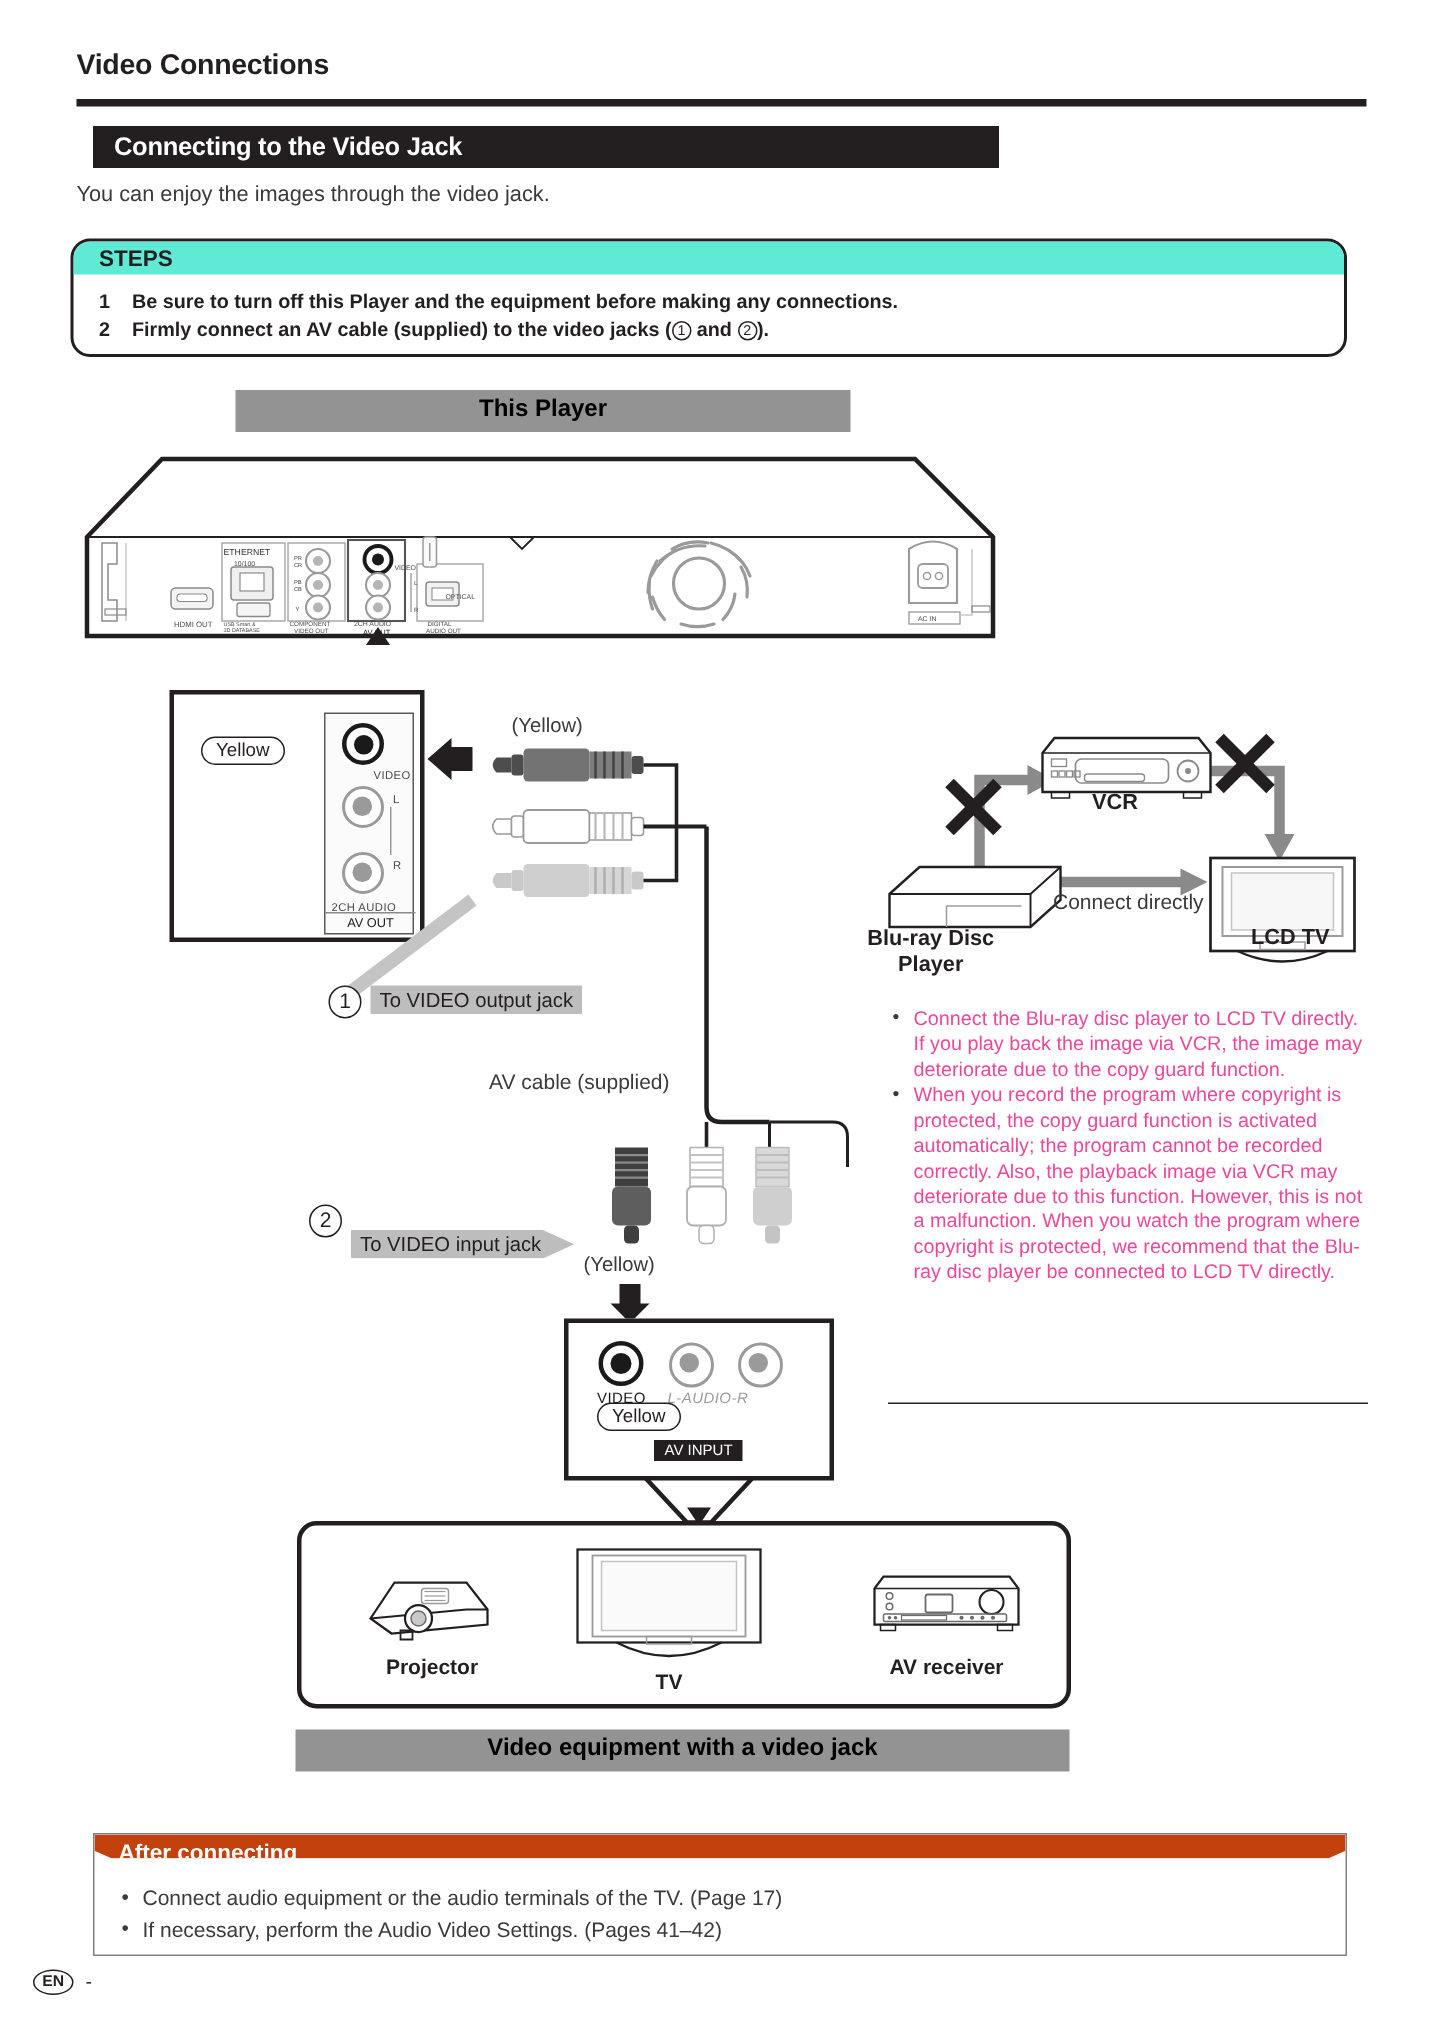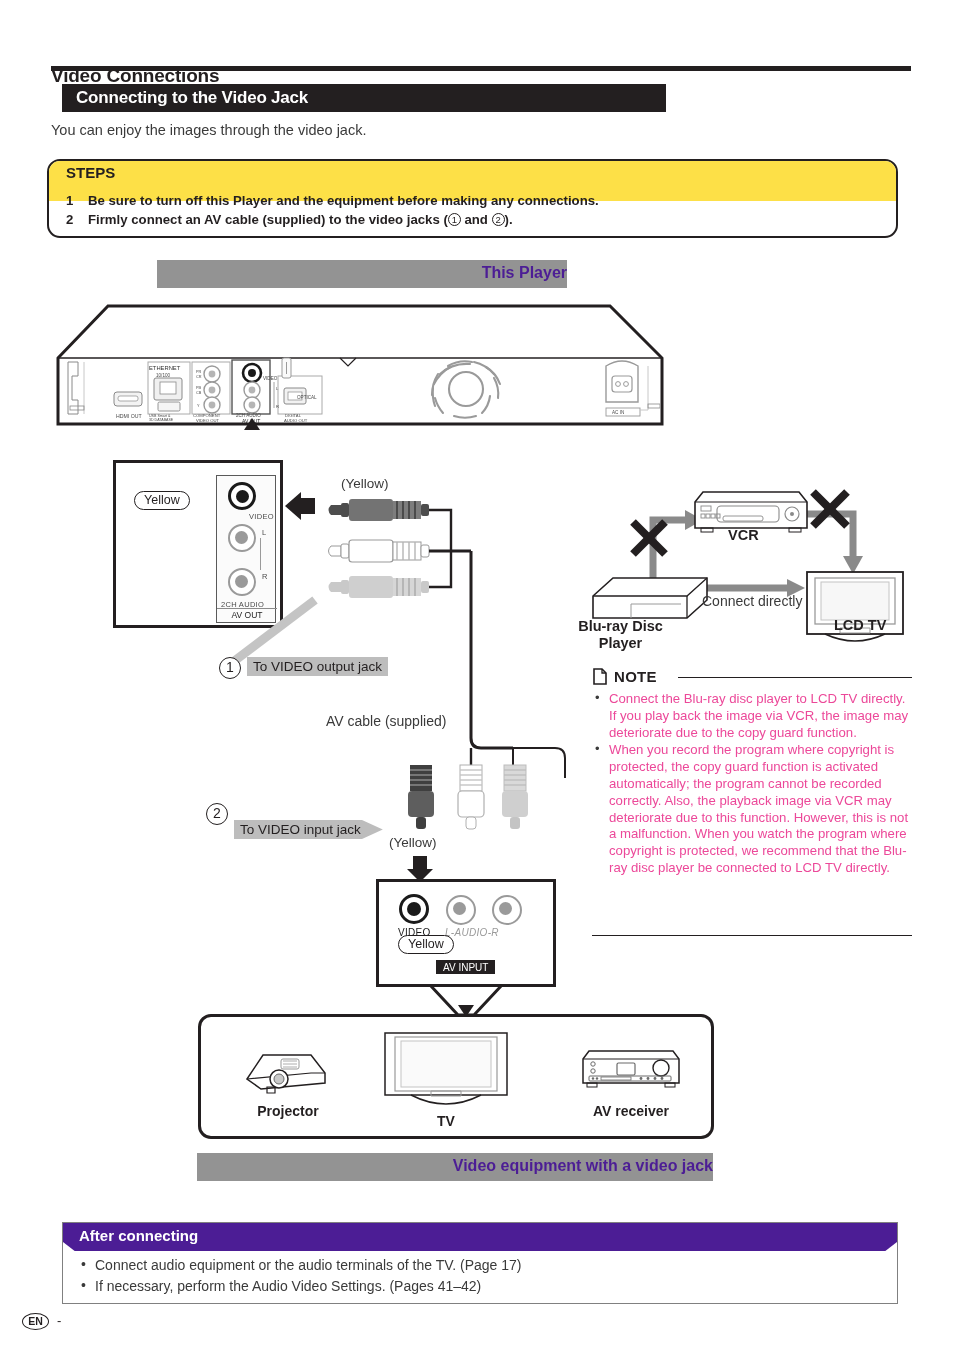"Video Connections" #page-title { margin-top: 32px -> none }
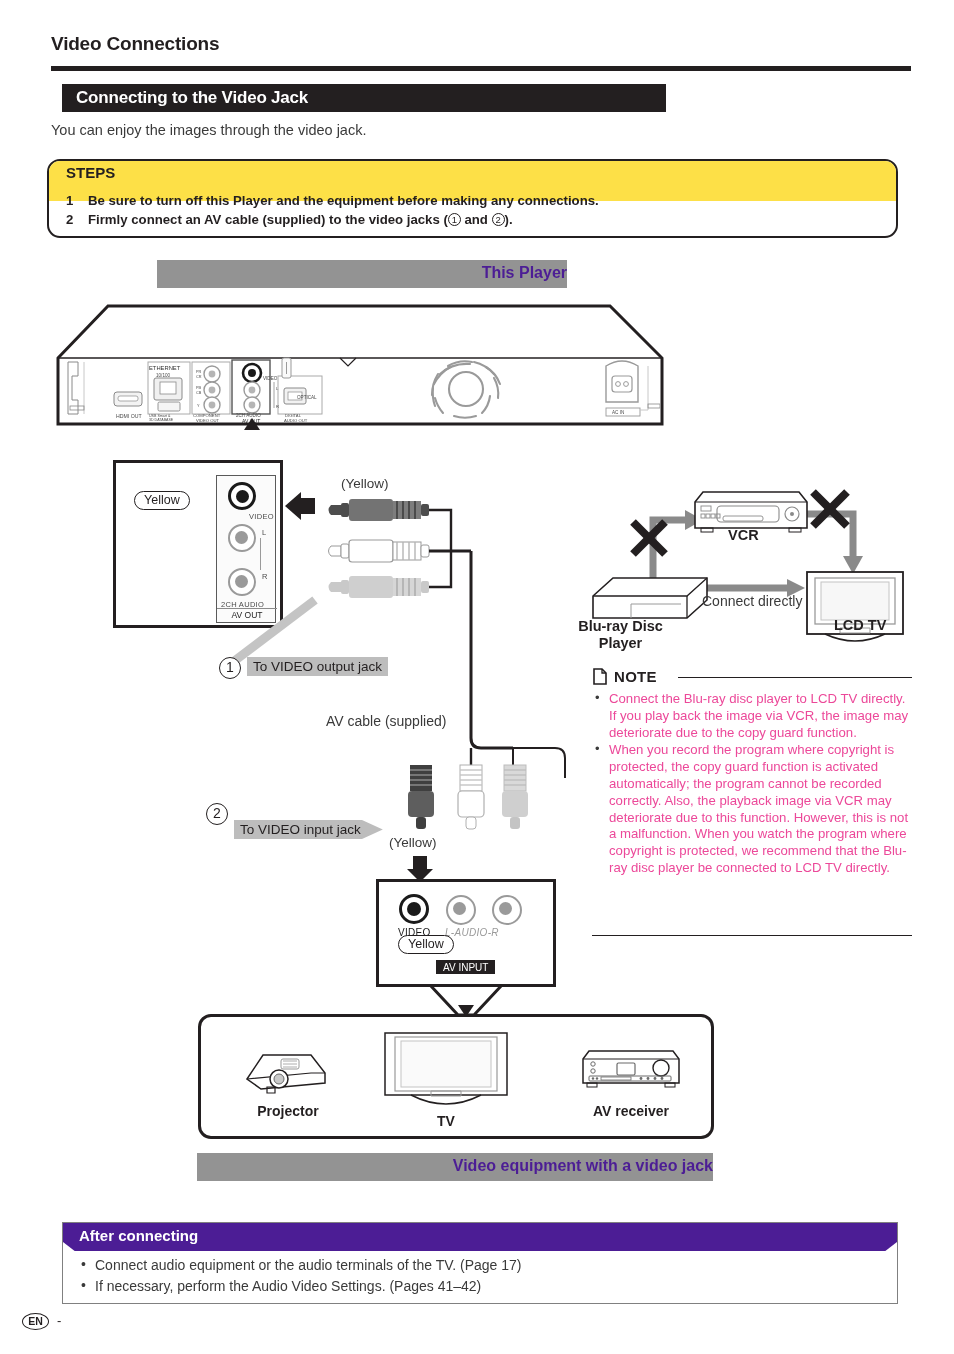"STEPS" #steps-header { background: #fde047 -> #5eead4; height: 40px -> 22px }
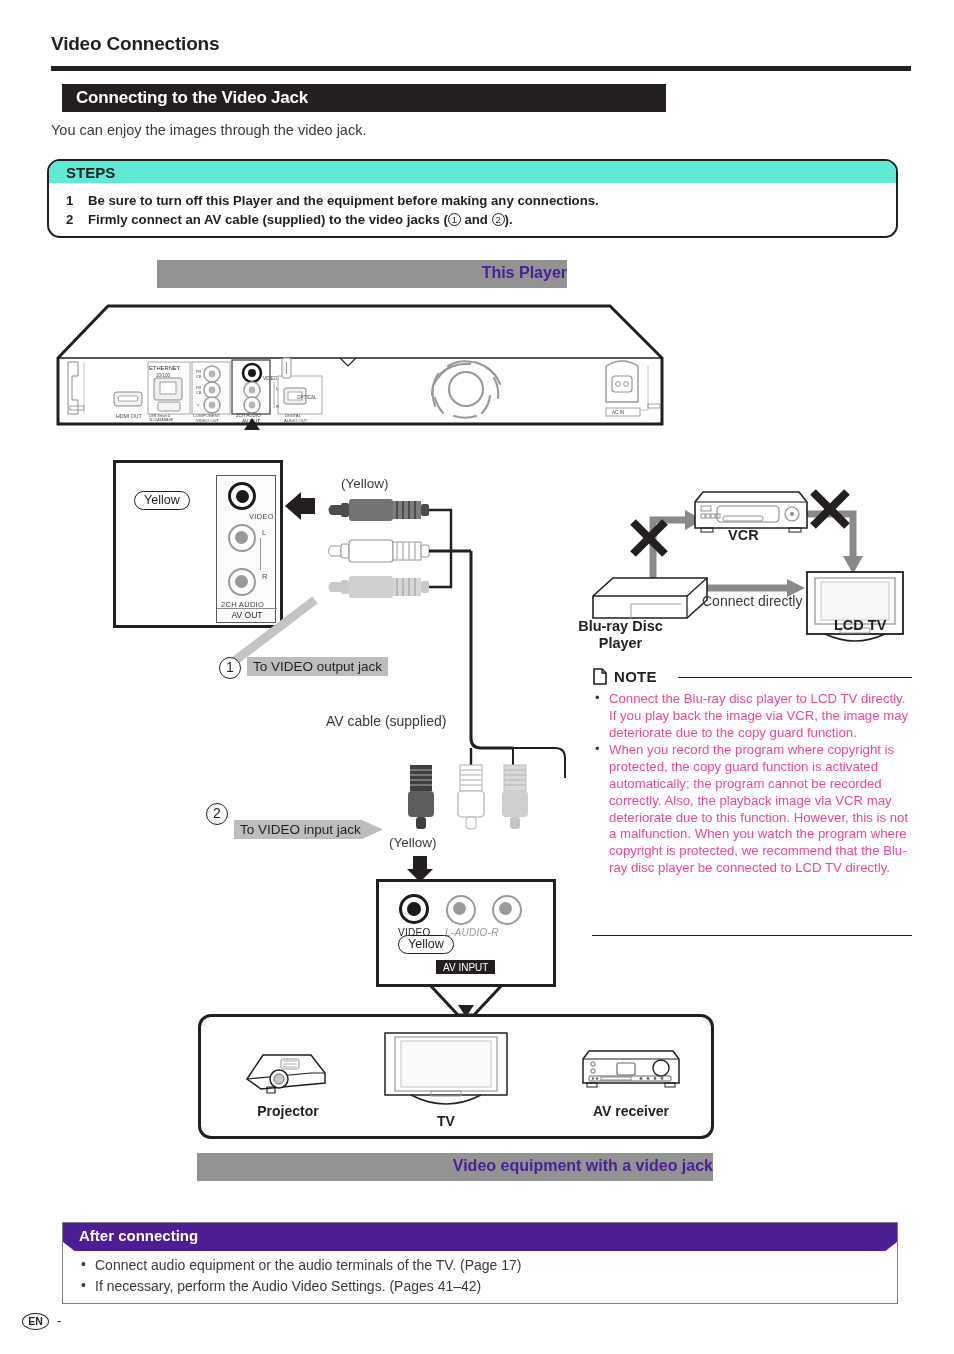"This Player" .gray-banner { color: #4c1d95 -> #000000; text-align: right -> center }
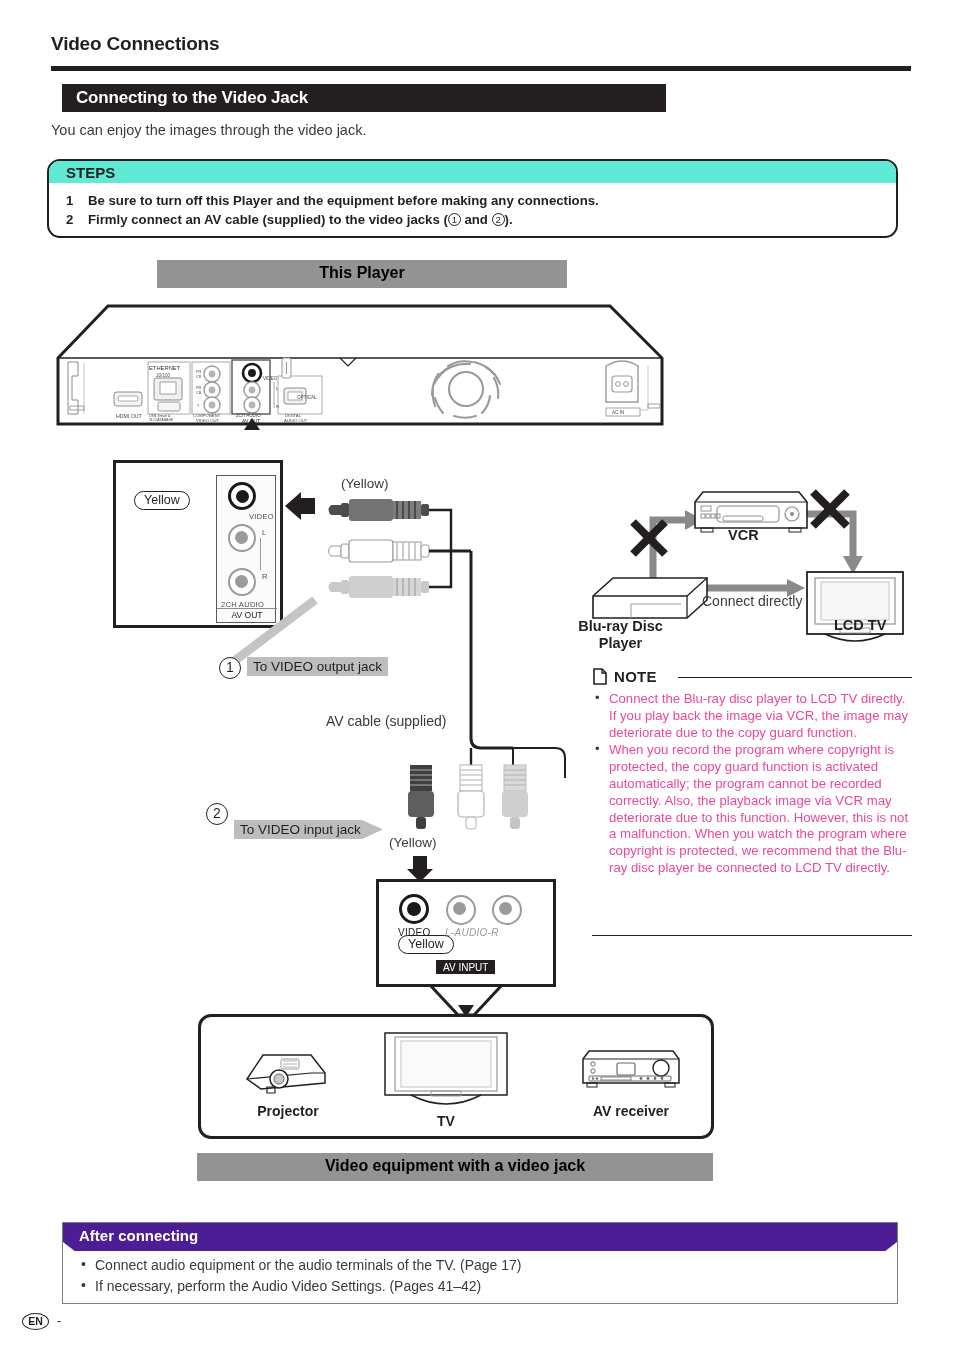"NOTE" div { html: <div> <span> <svg> <path></path> <path></path> </svg> </span> <span>NOTE</span> <span></span> </div> -> none }
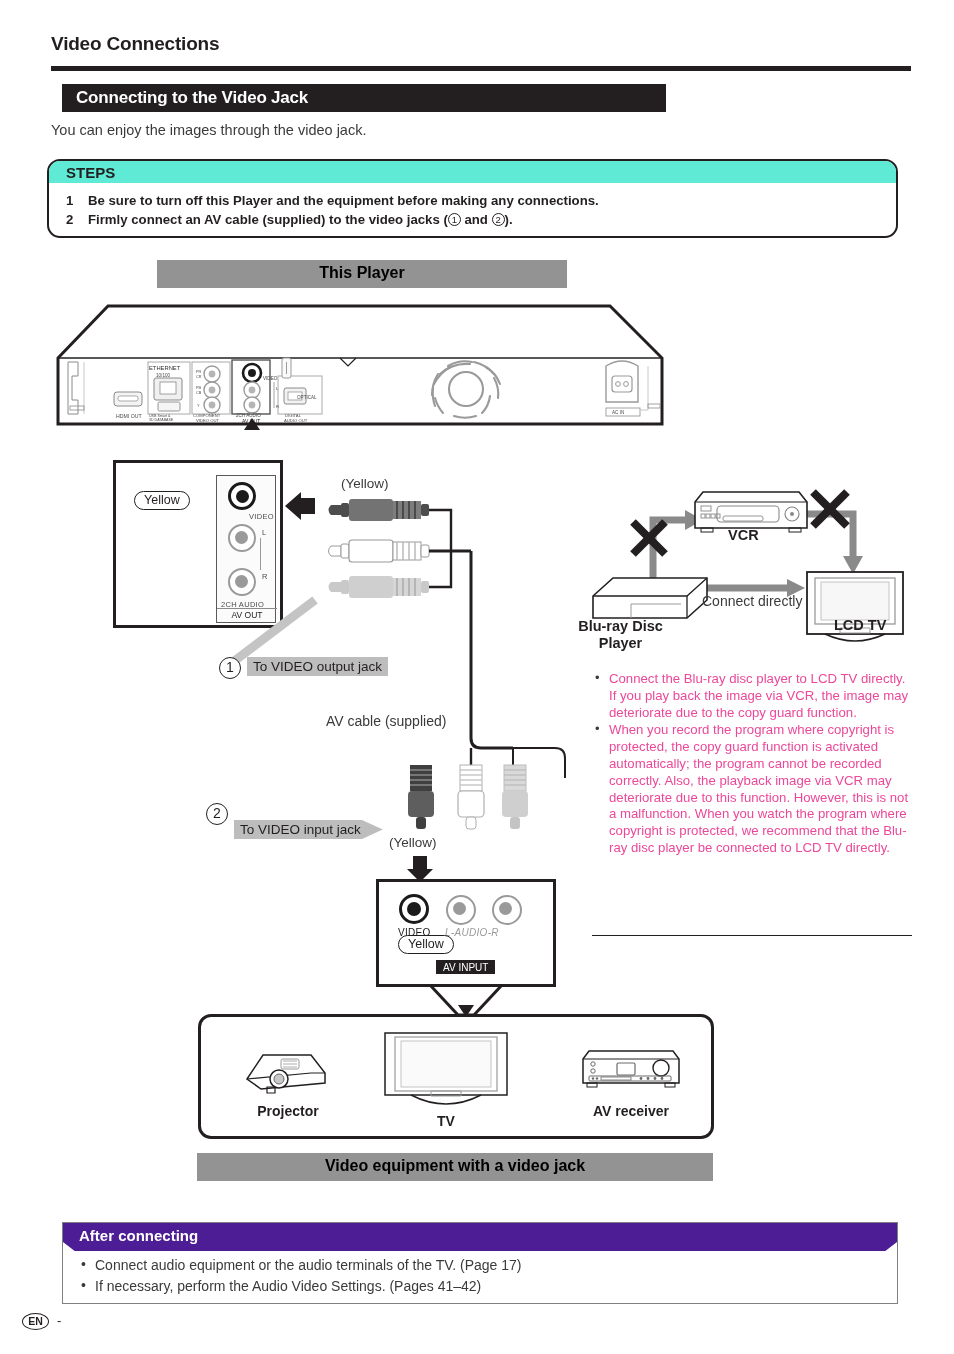"After connecting" #after-head { background: #4c1d95 -> #c2410c; height: 28px -> 16px }
